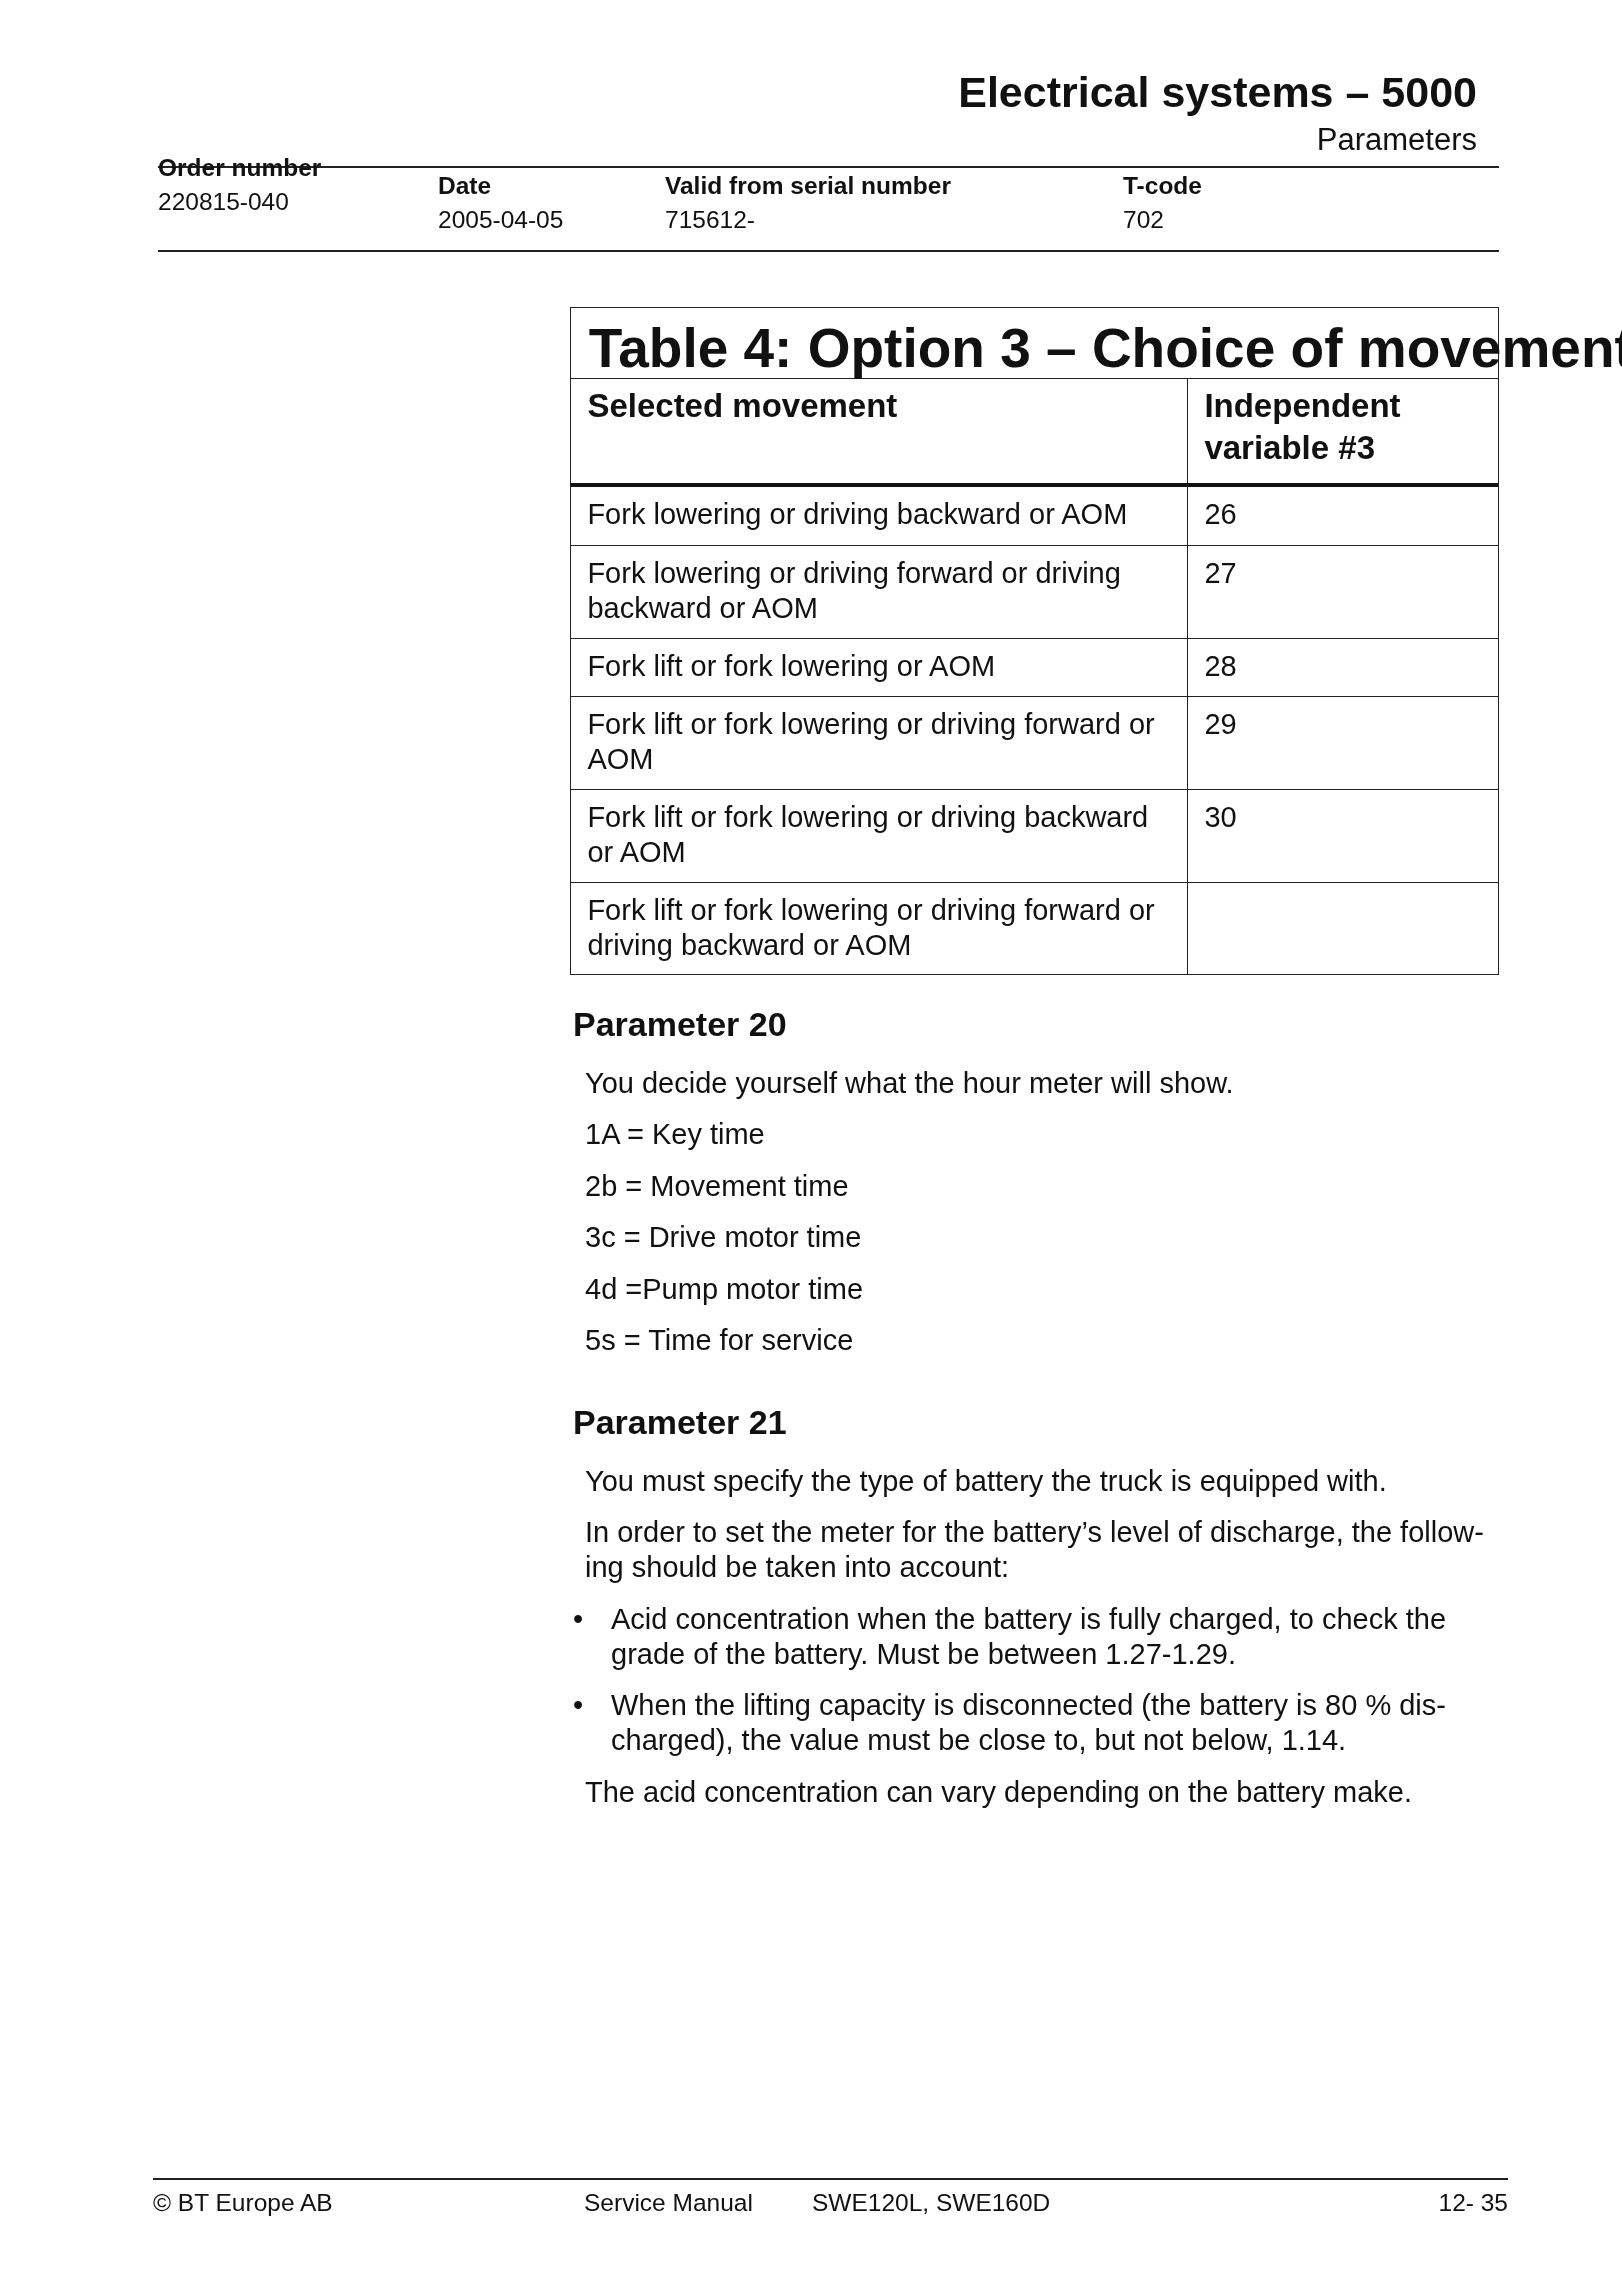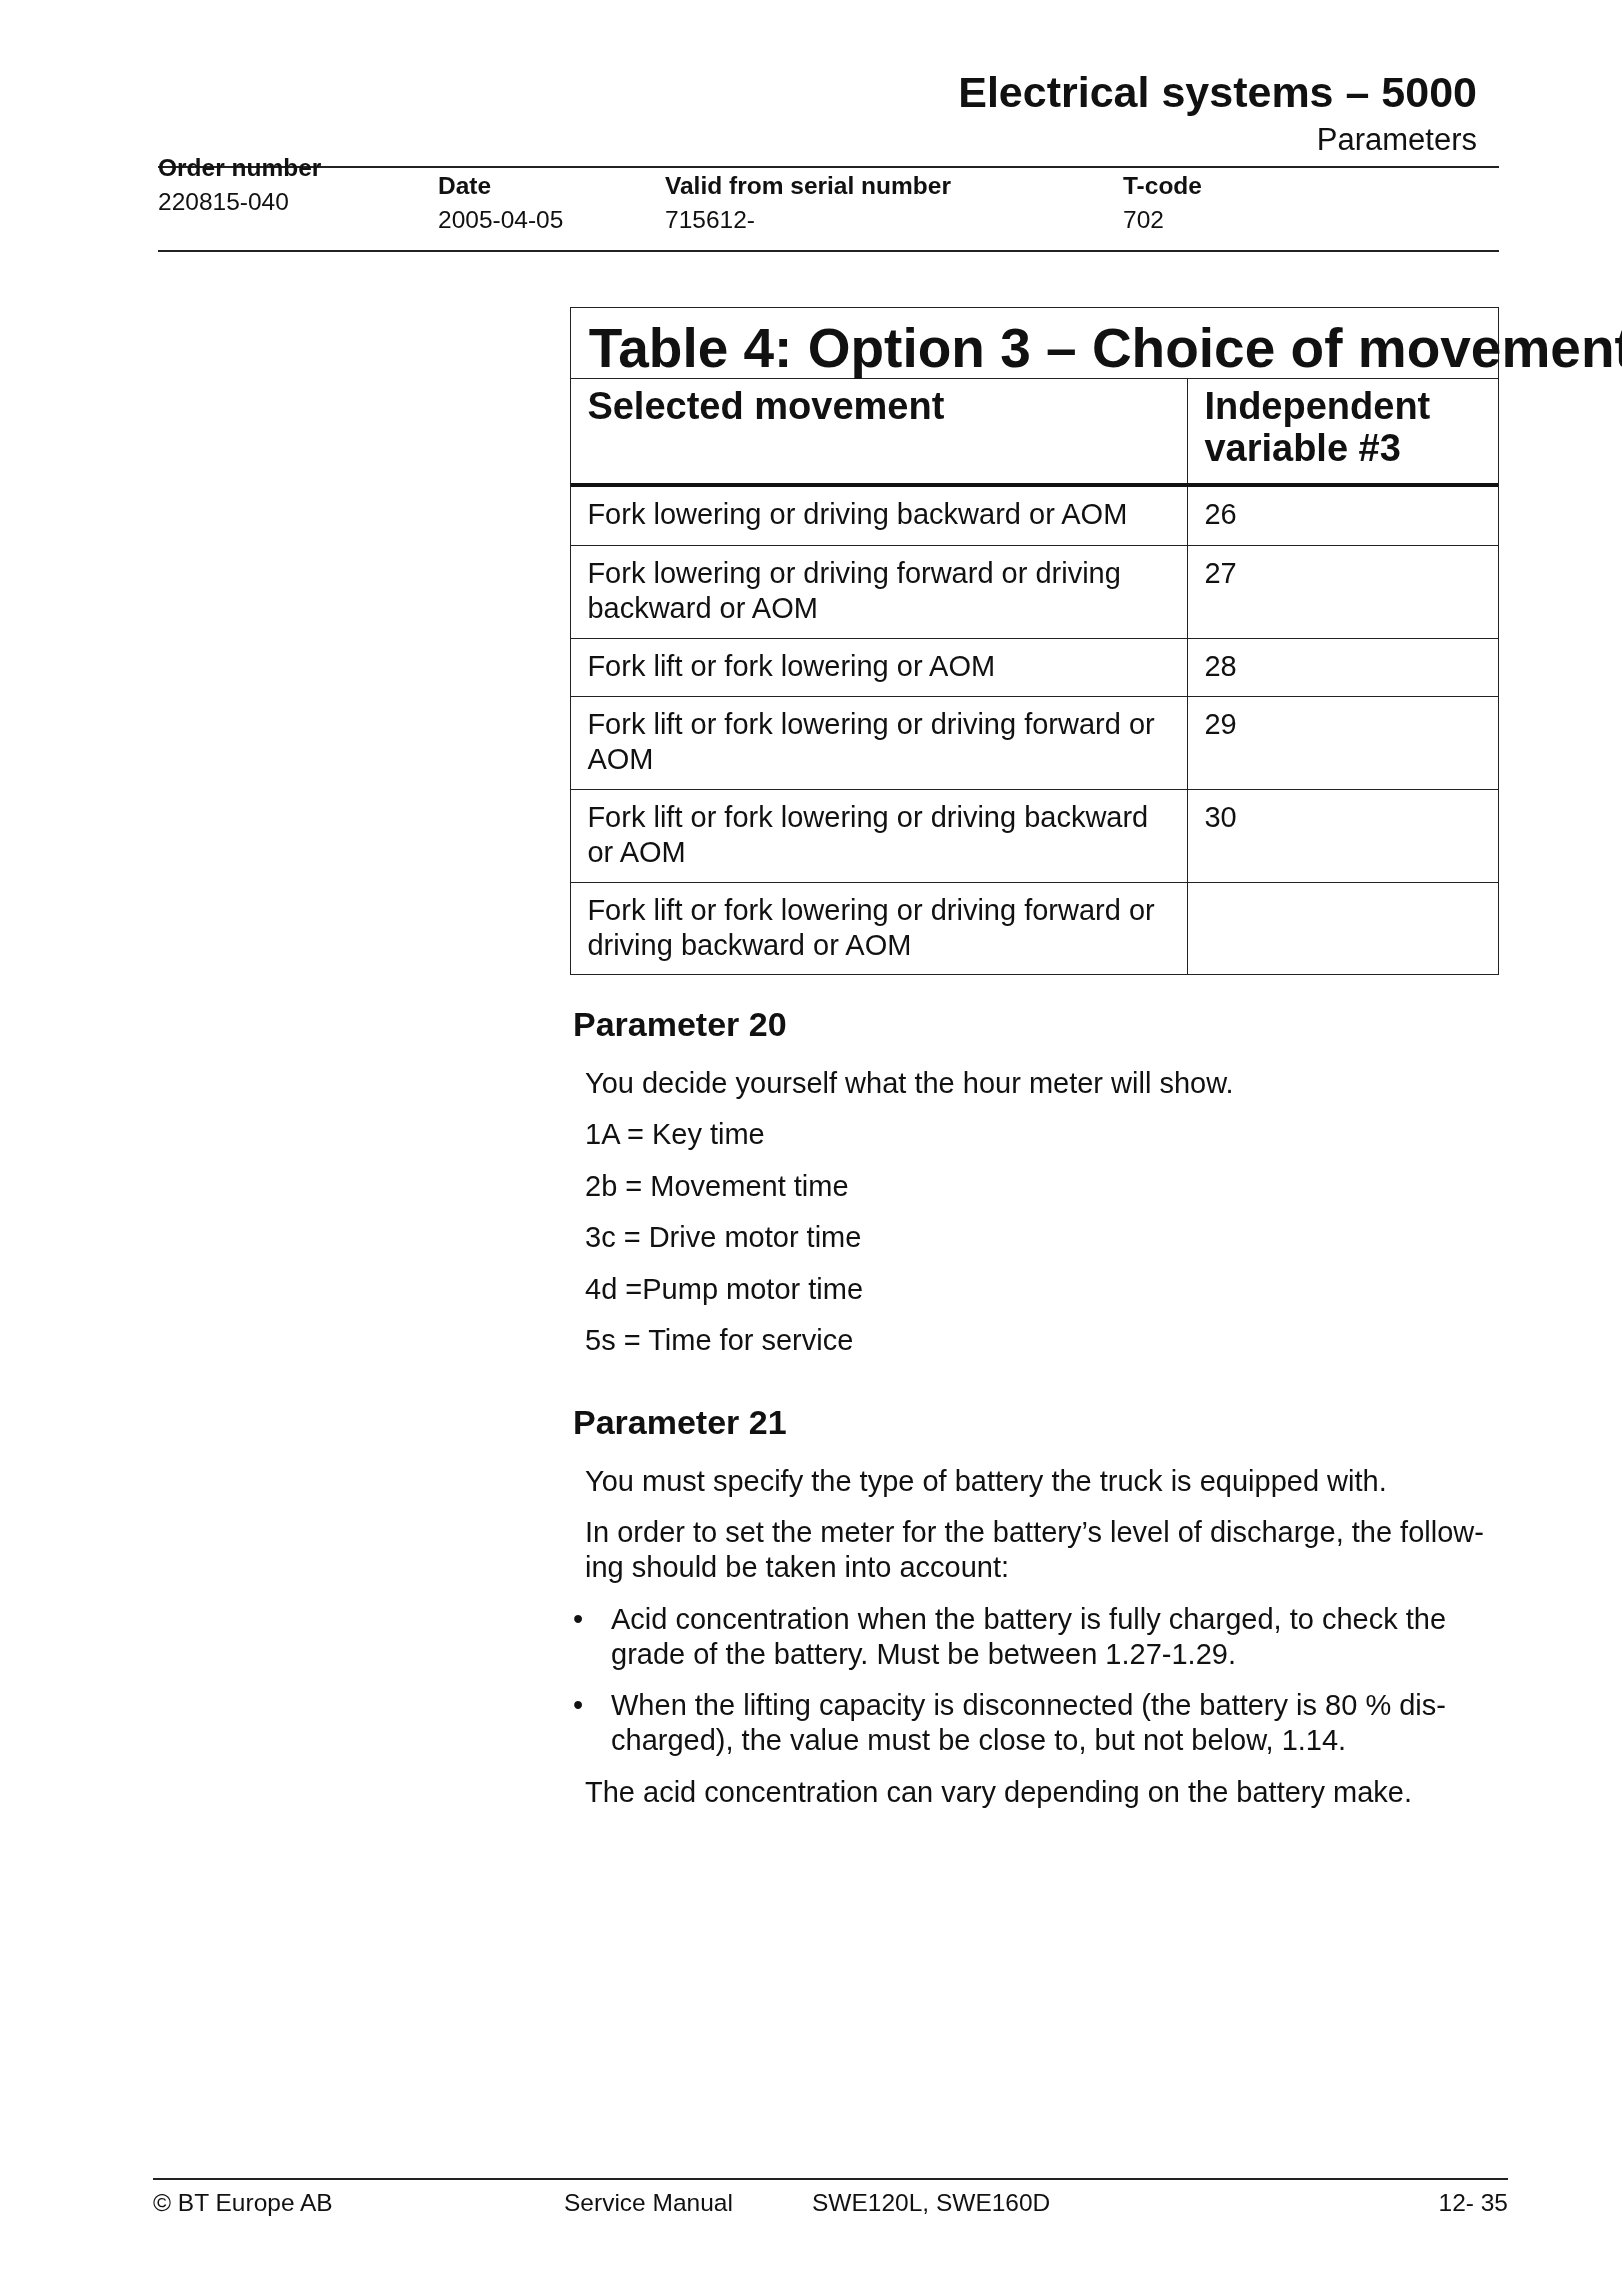"Selected movement" .head .c1, .head .c2 { font-size: 38px -> 33px }
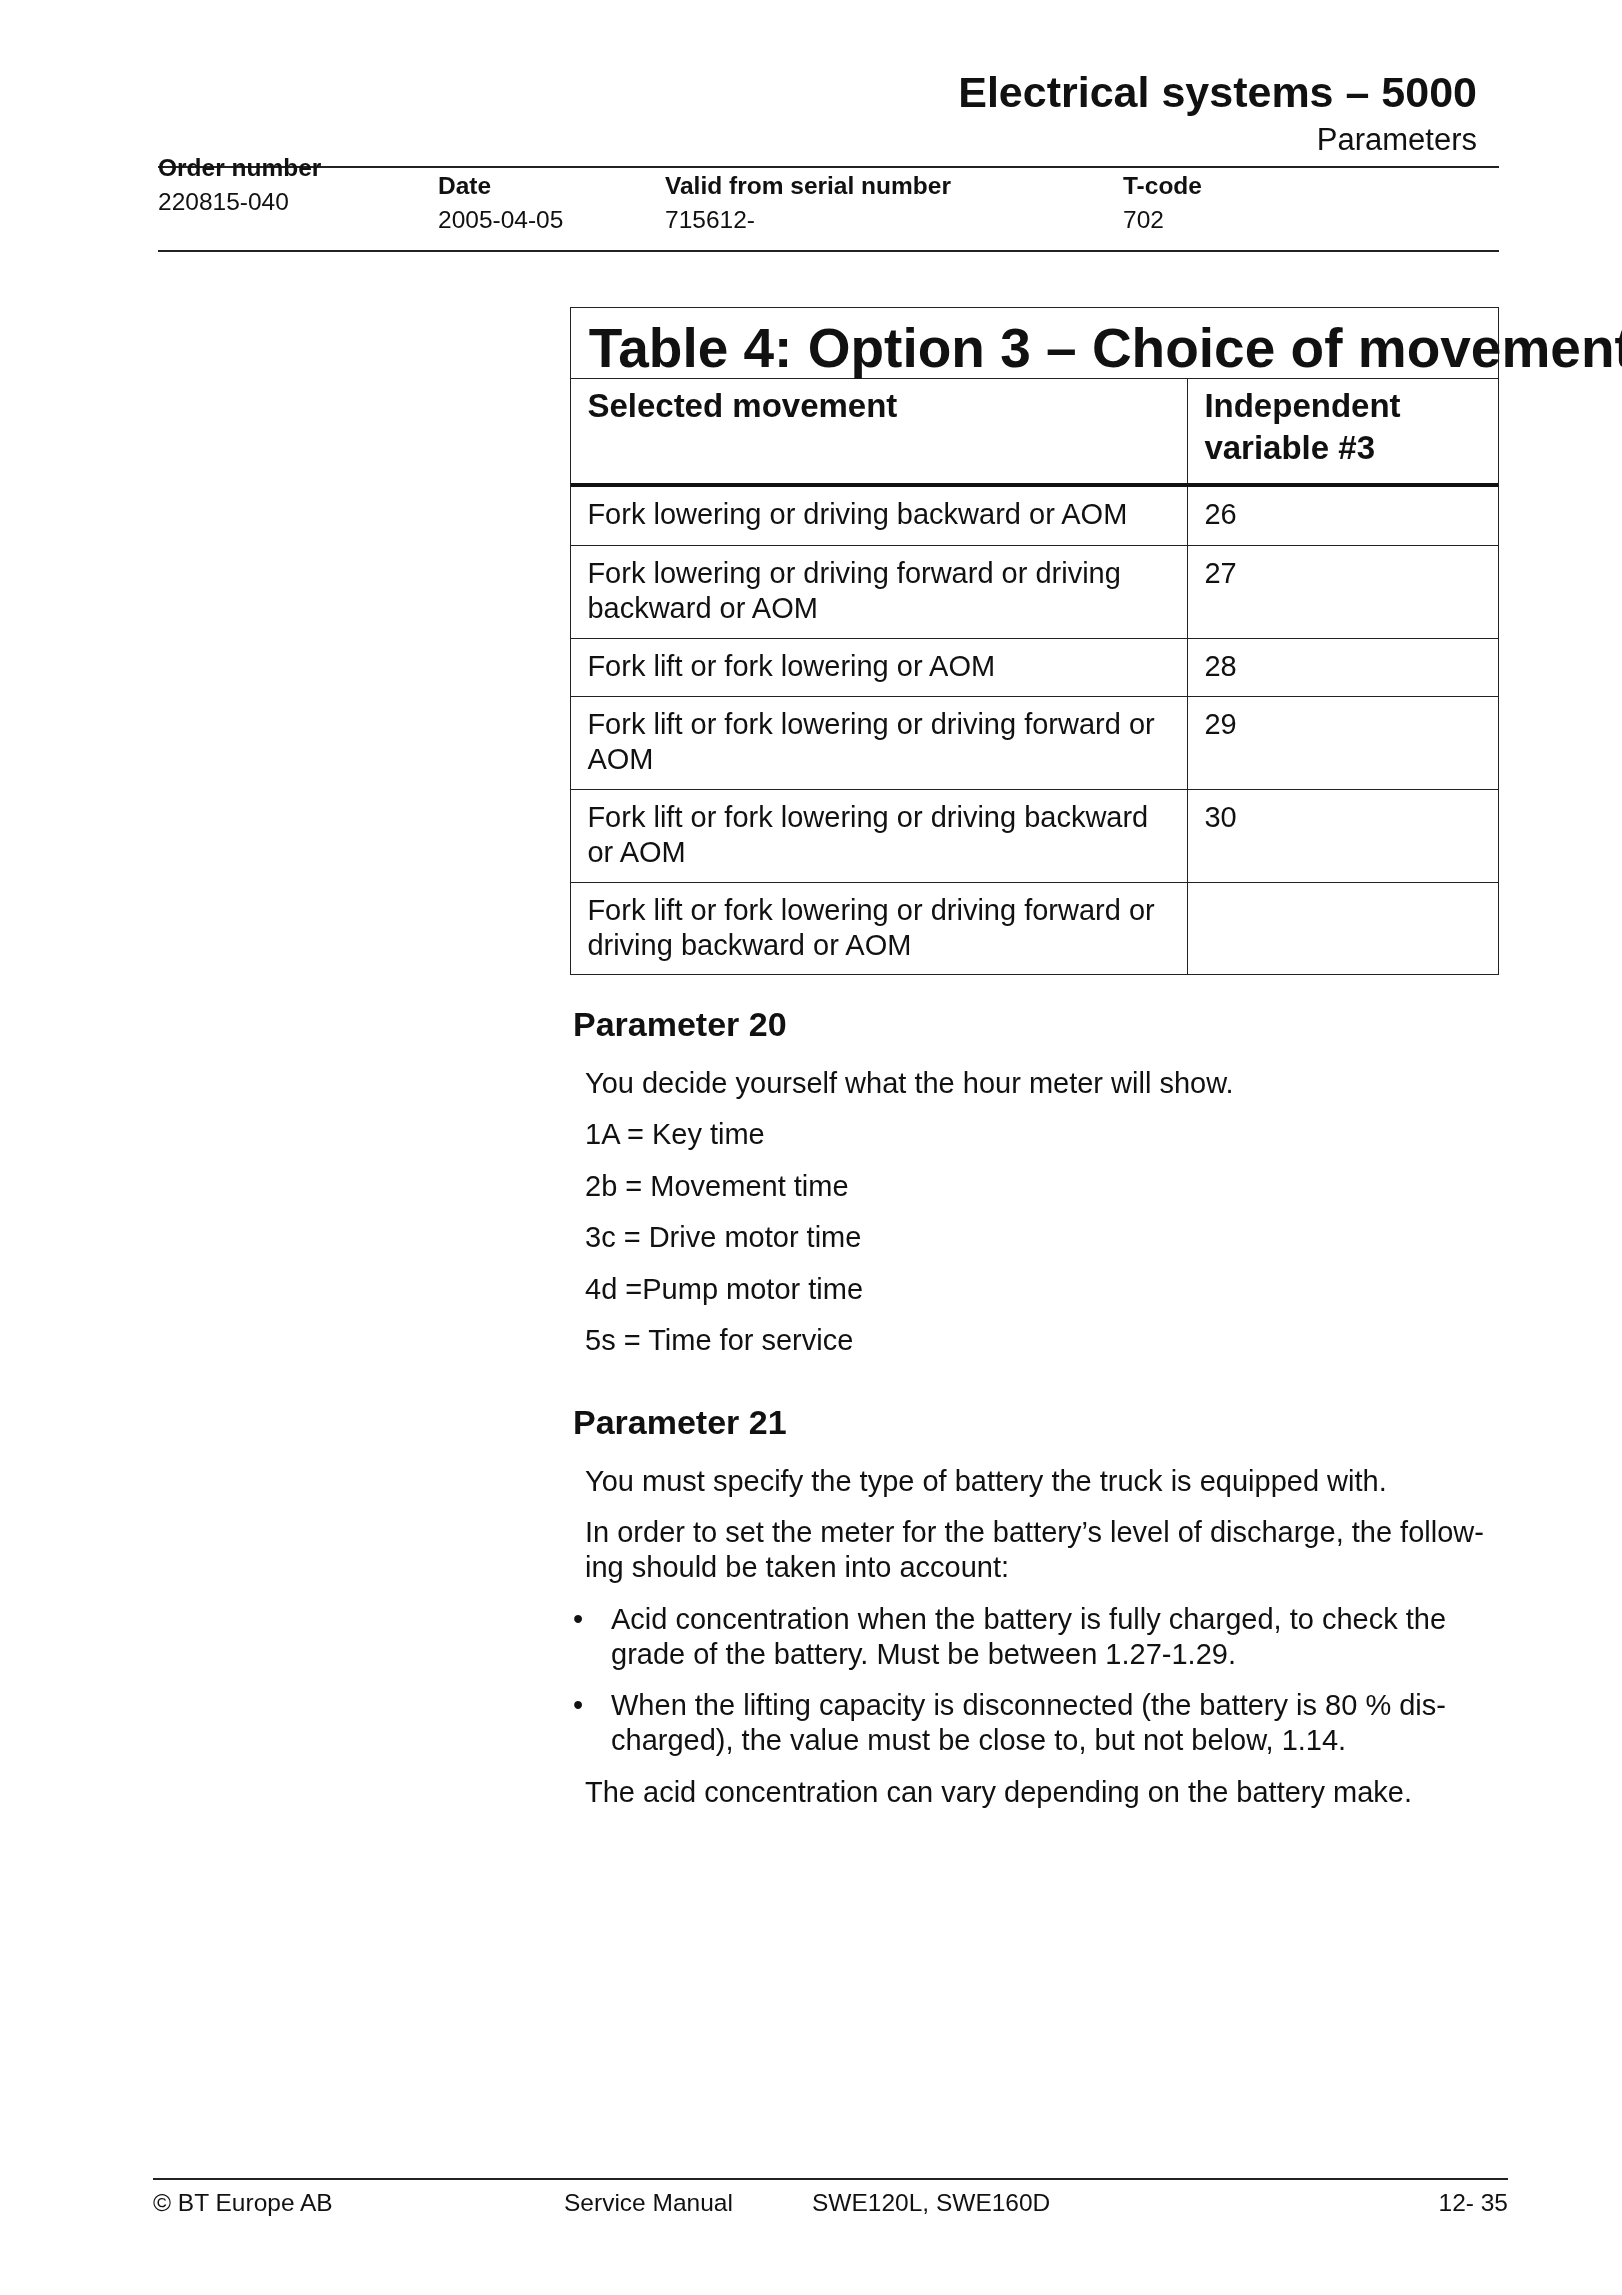"Service Manual" div.abs { left: 564px -> 584px }
